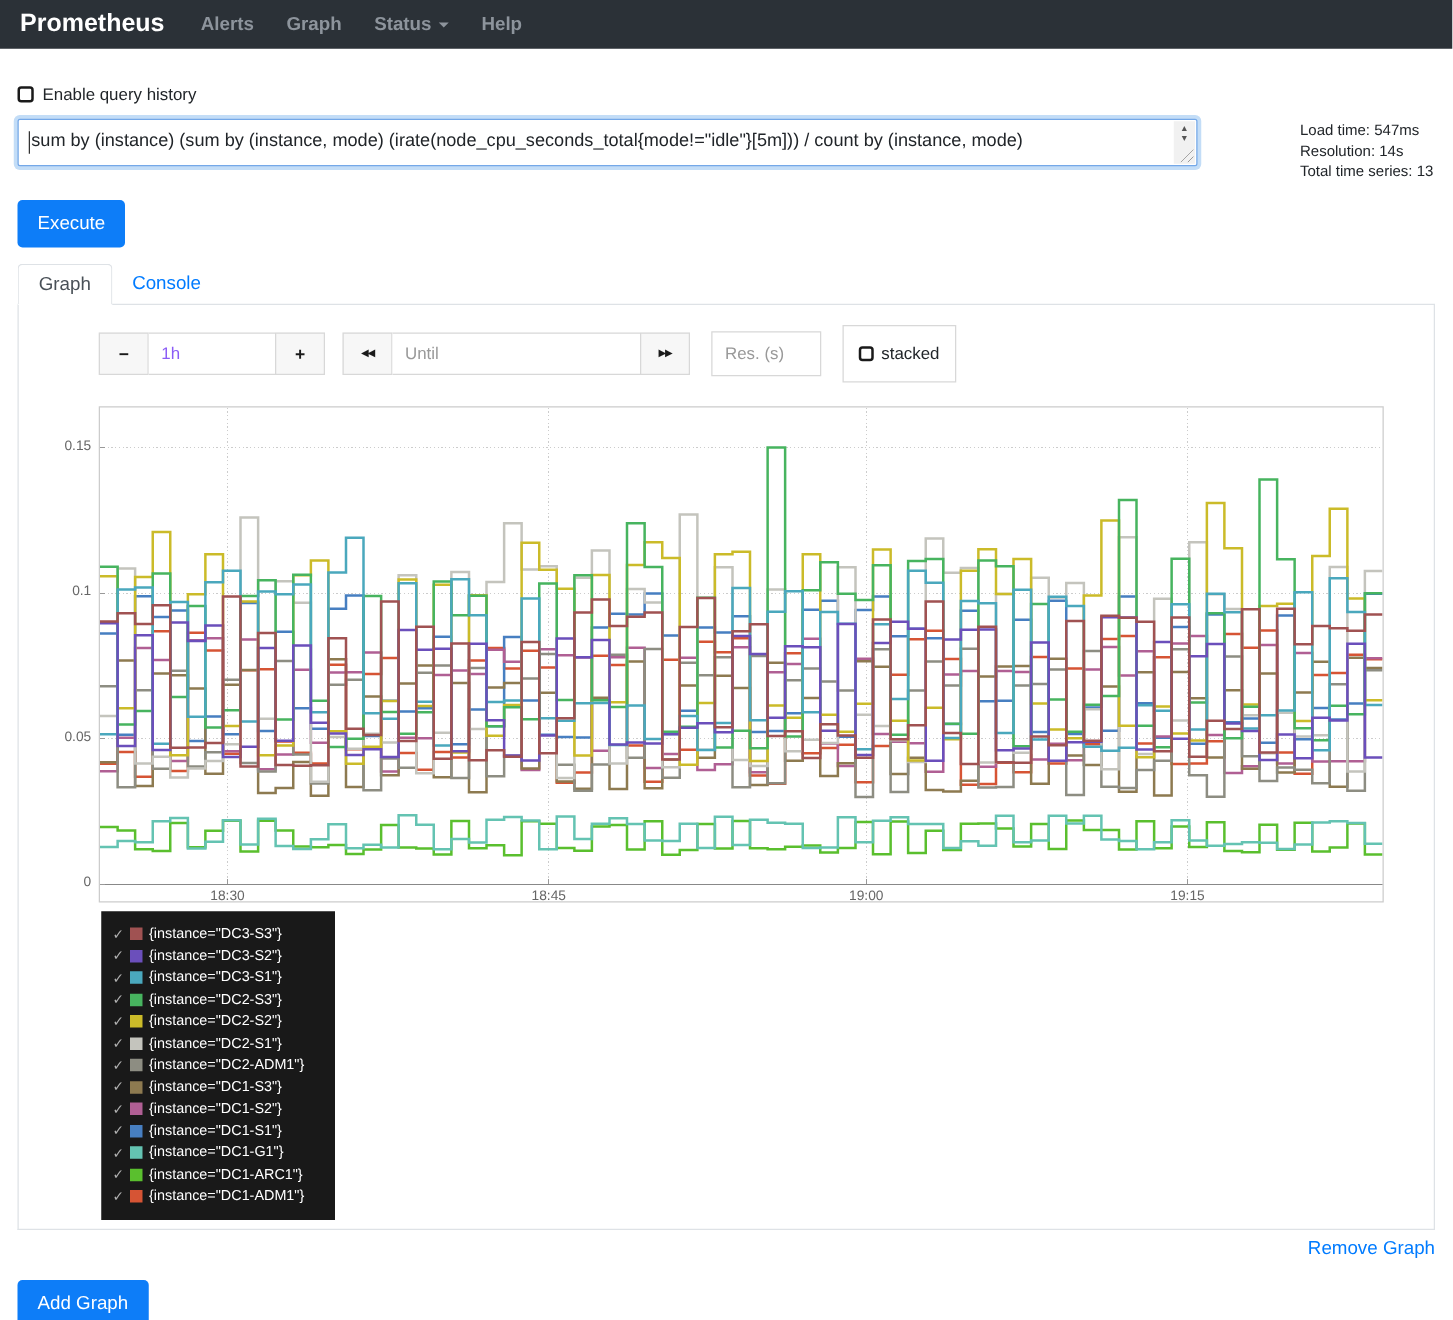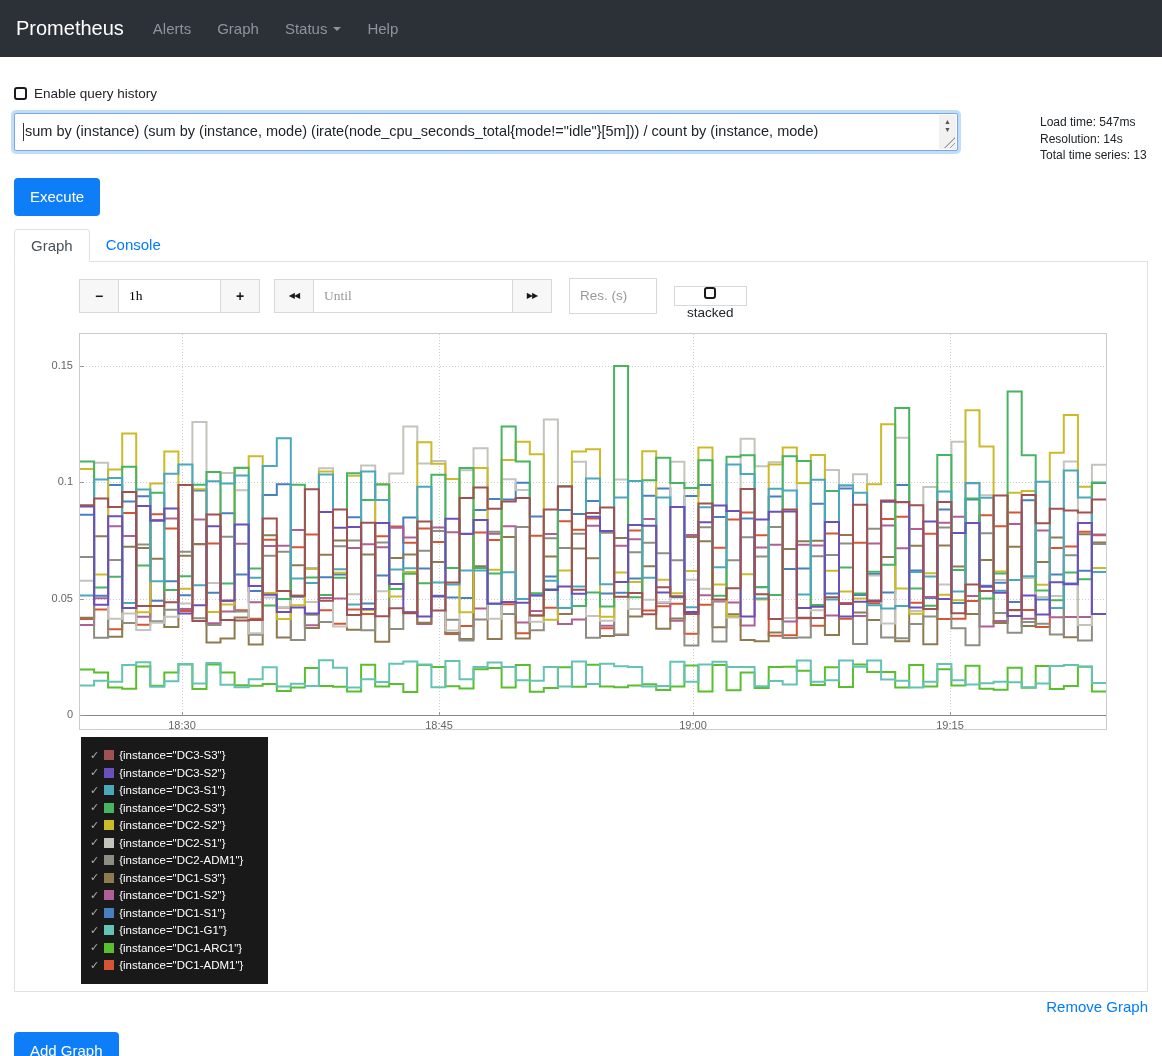"Prometheus" .navbar { font-weight: none -> bold; height: 57px -> 39px }
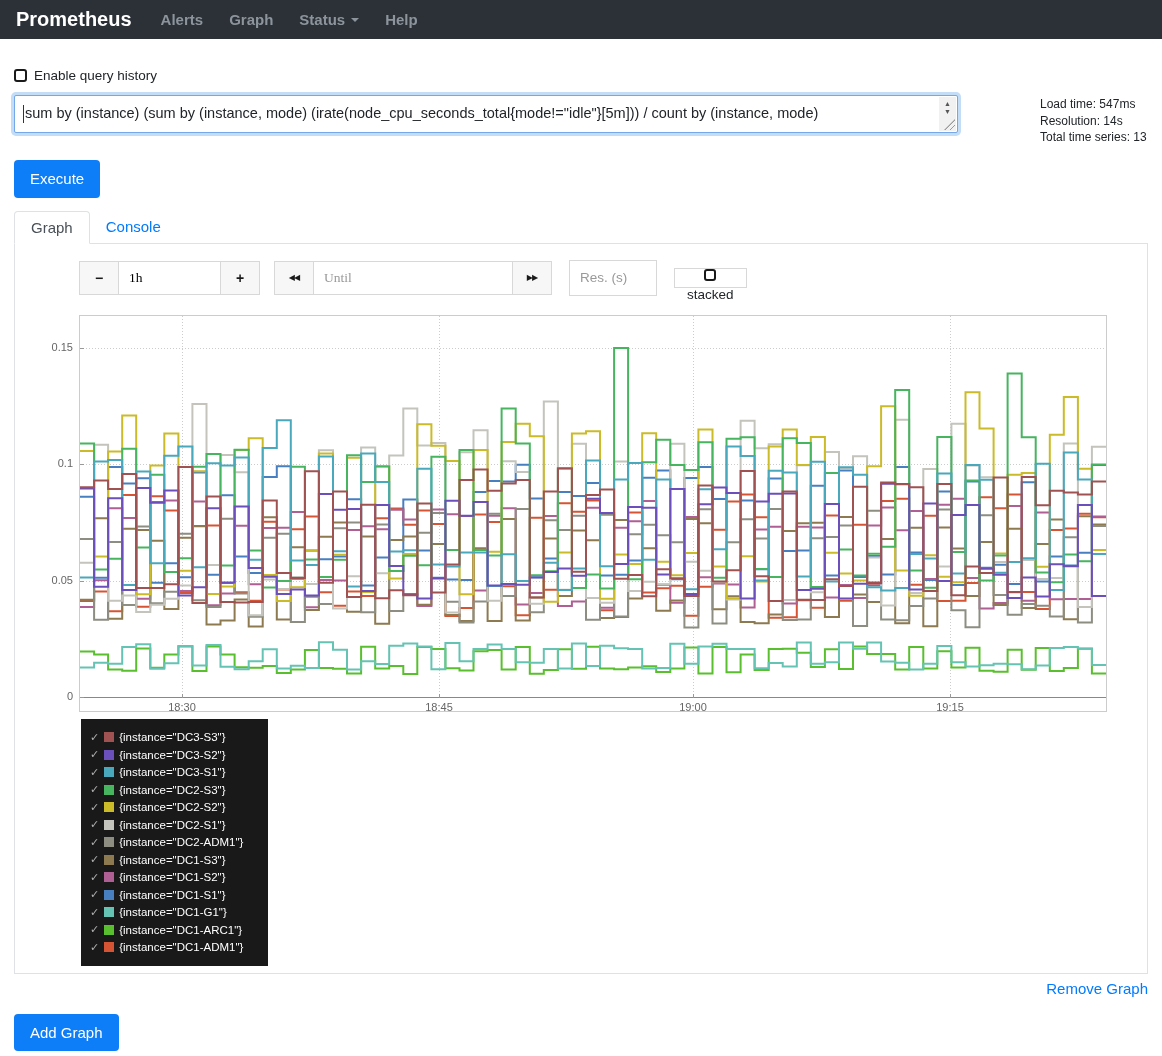"1h" .igroup input { color: #000000 -> #8b5cf6; font-family: Liberation Serif, serif -> Liberation Sans, sans-serif }
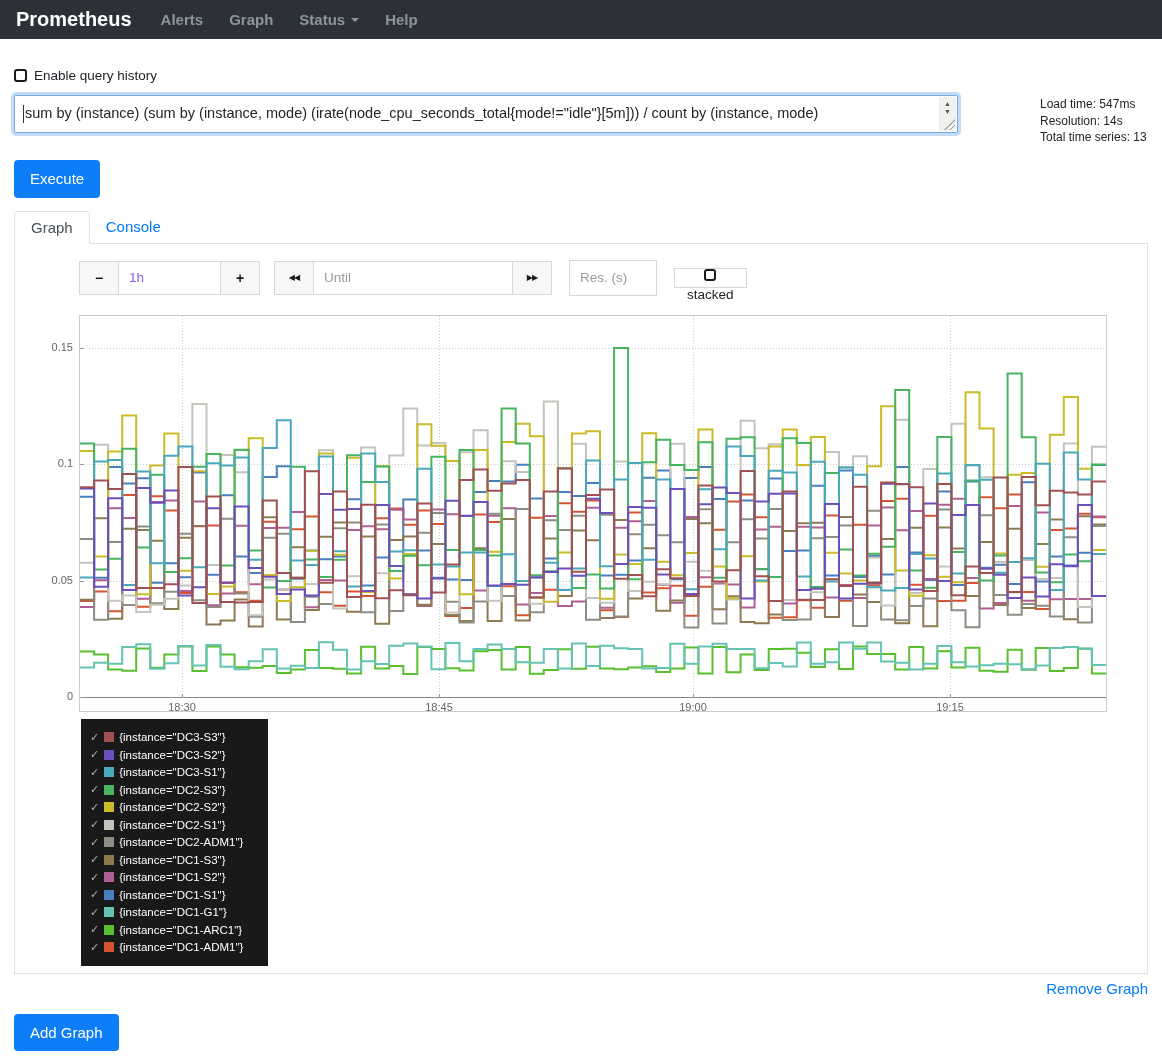"stacked" .stacked-btn { flex-direction: column -> none; height: 20px -> 46px }
